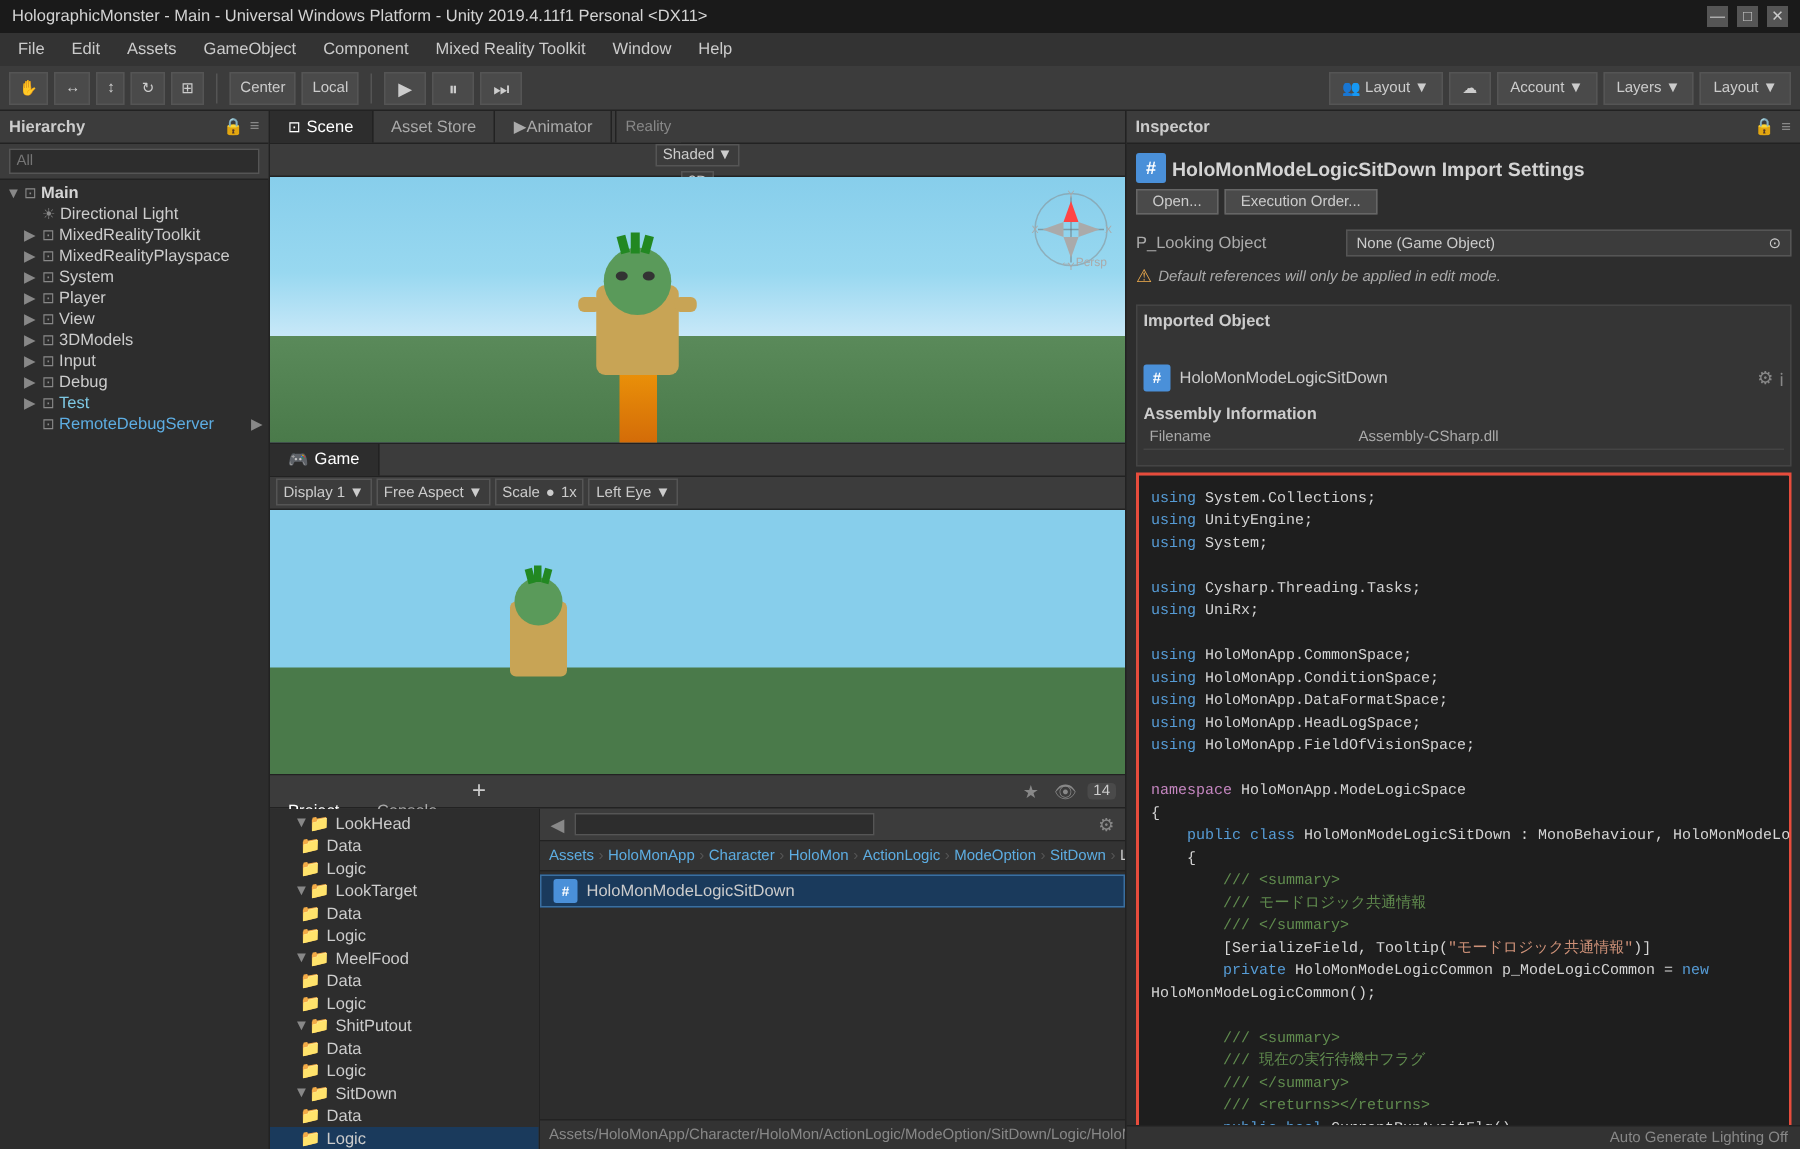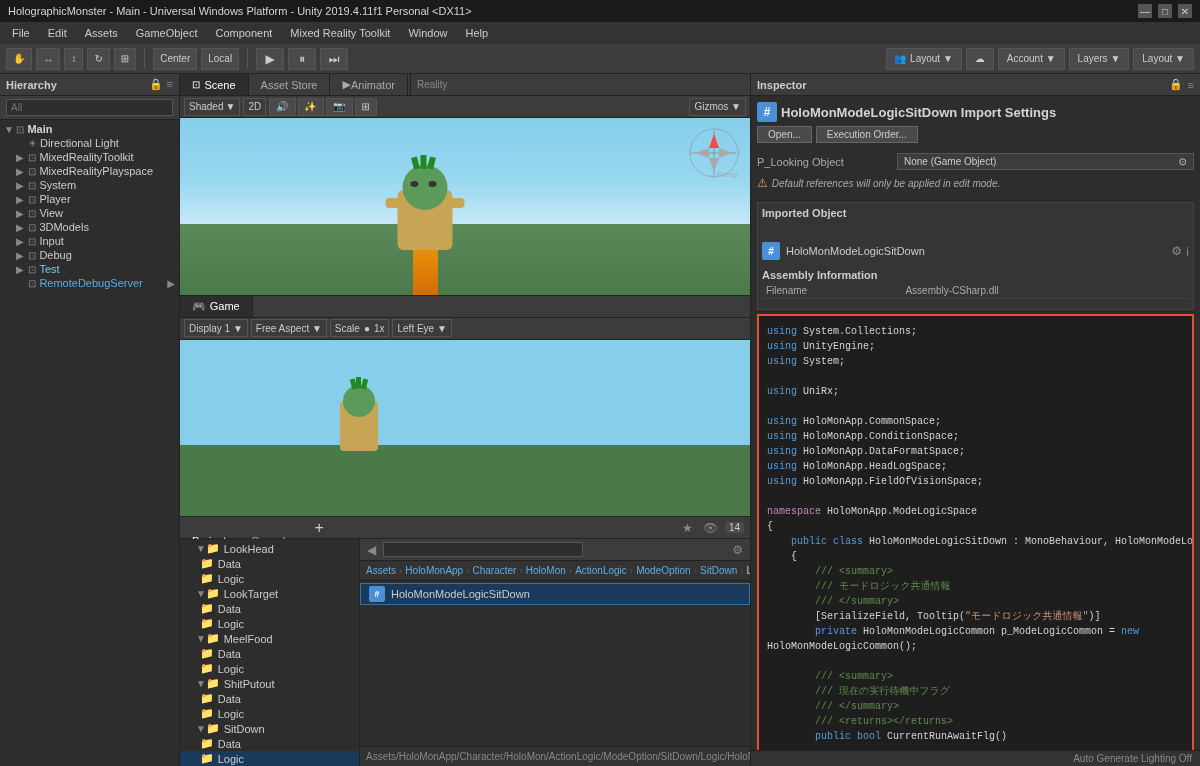"Shaded" #scene-toolbar { flex-direction: none -> column }
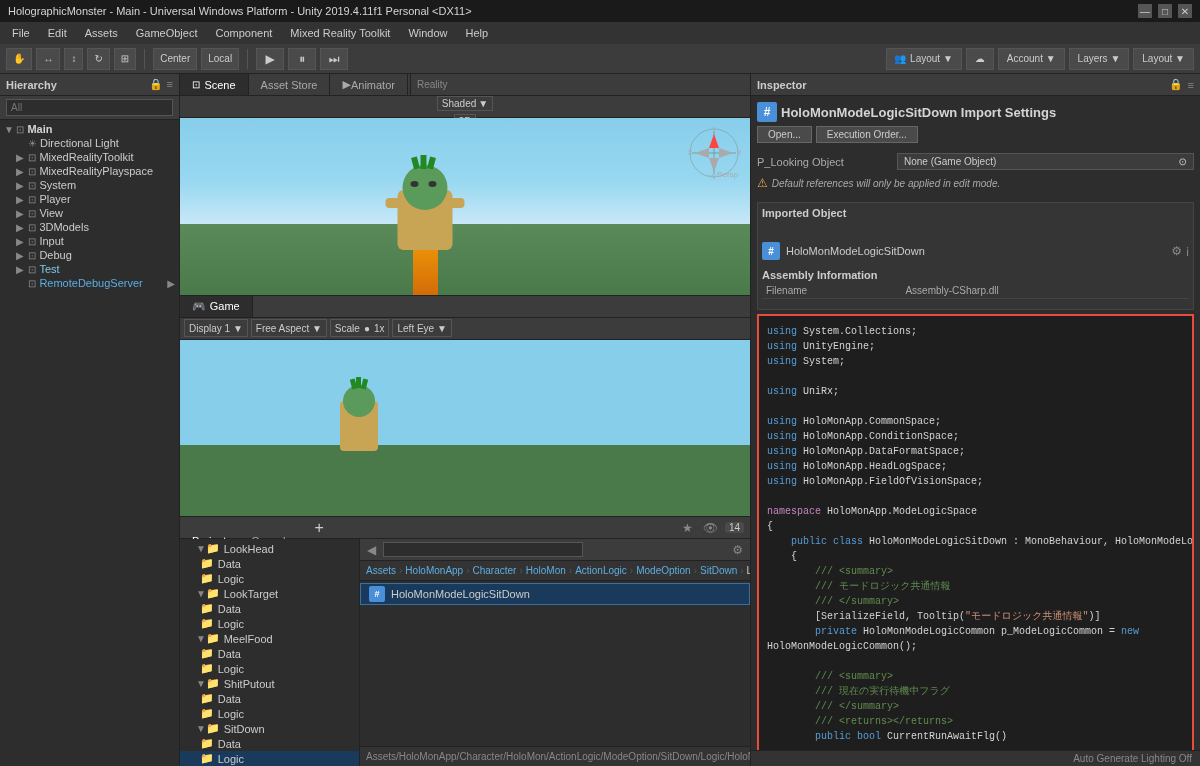"using Cysharp.Threading.Tasks;" div.code-line { html: none -> <div><span>using</span> Cysharp.Threading.Tasks;</div> }
